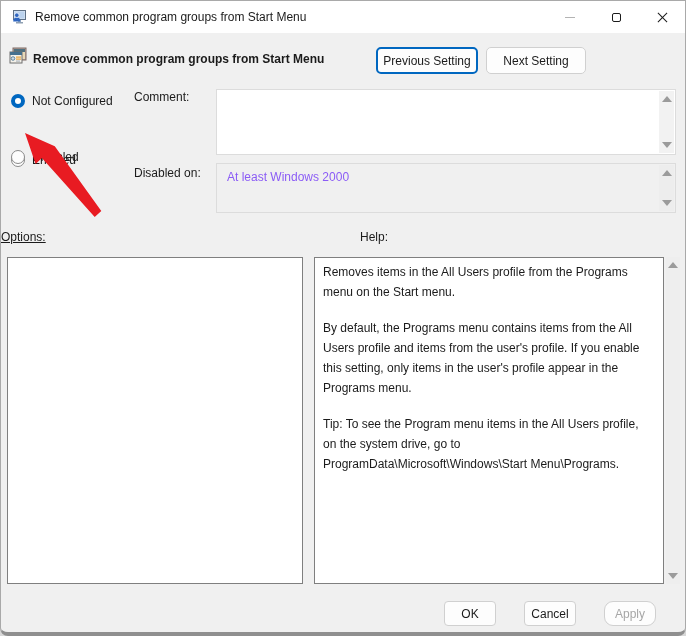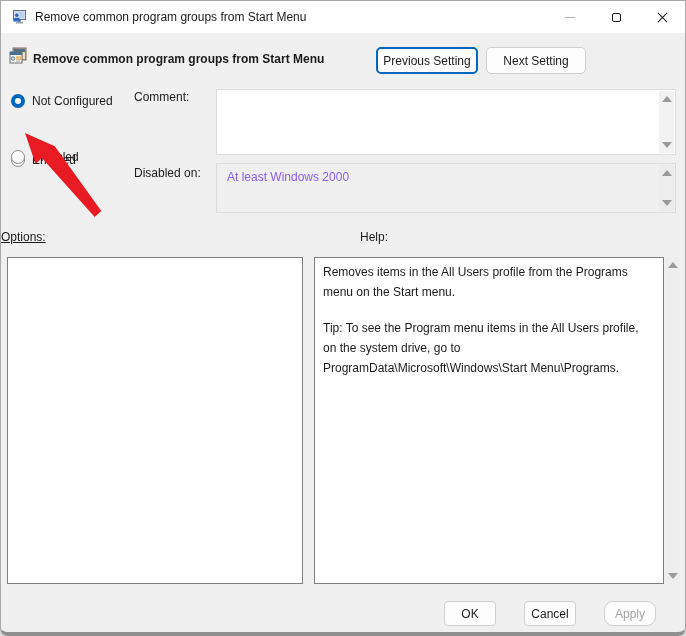"By default, the Programs menu" p { html: none -> <p>By default, the Programs menu contains items from the All Users profile and items from the user's profile. If you enable this setting, only items in the user's profile appear in the Programs menu.</p> }
